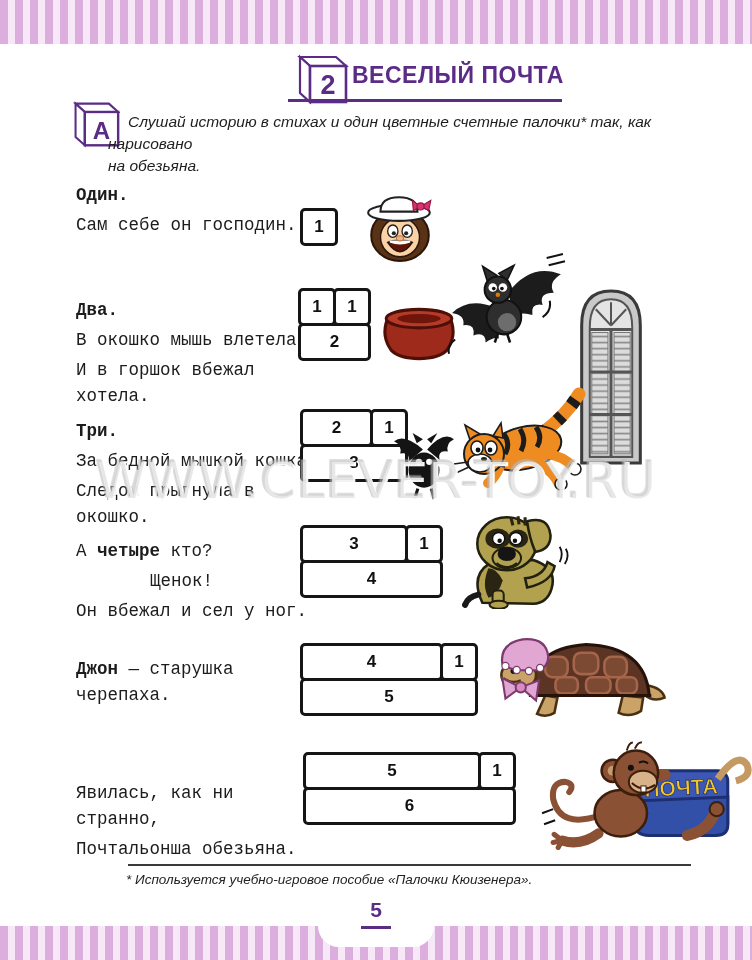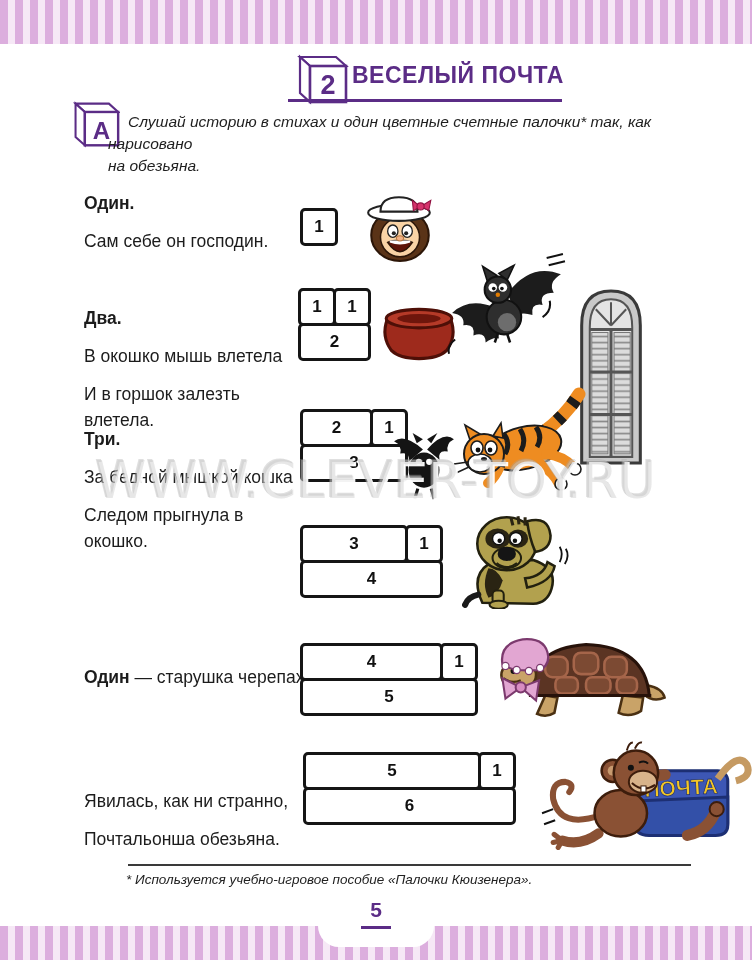"Один." .sec-text p { font-family: none -> Liberation Mono, monospace; margin: 12px -> 4px }
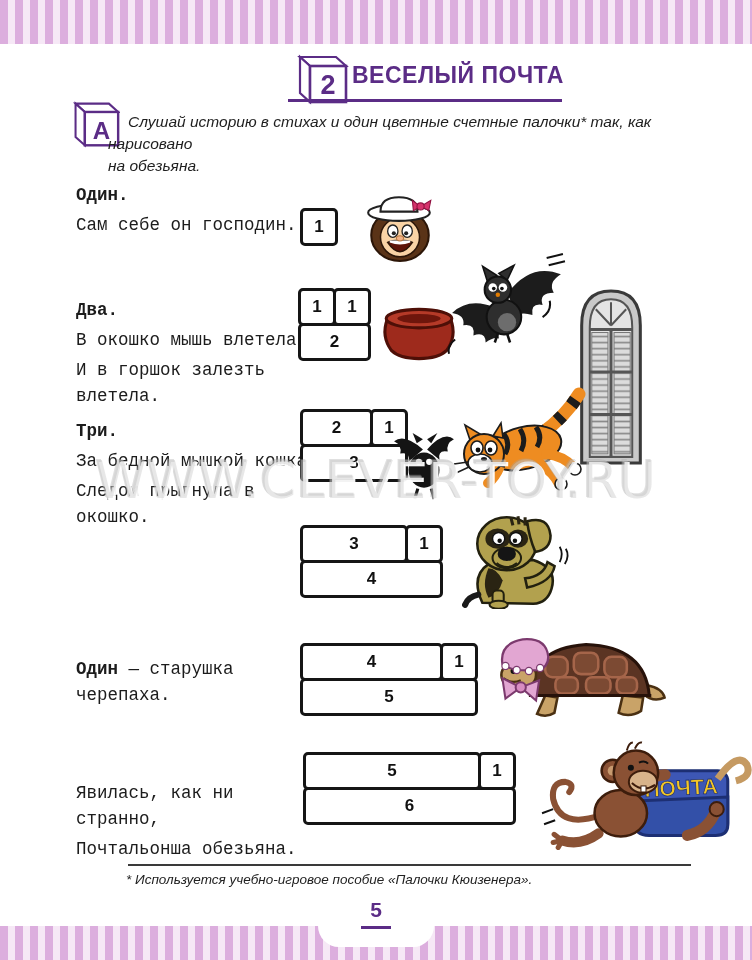"И в горшок залезть влетела." p { text: залезть влетела -> вбежал хотела }
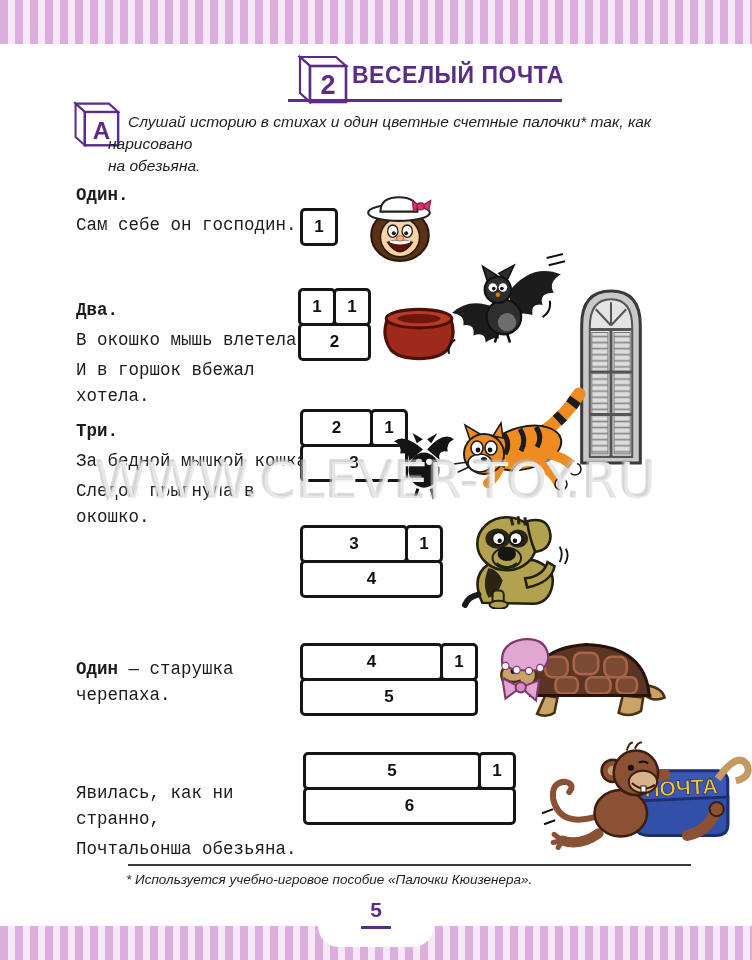"А четыре кто?" div.sec-text { html: none -> <div> <p><span>А </span><span>четыре</span><span> кто?</span></p> <p>Щенок!</p> <p>Он вбежал и сел у ног.</p> </div> }
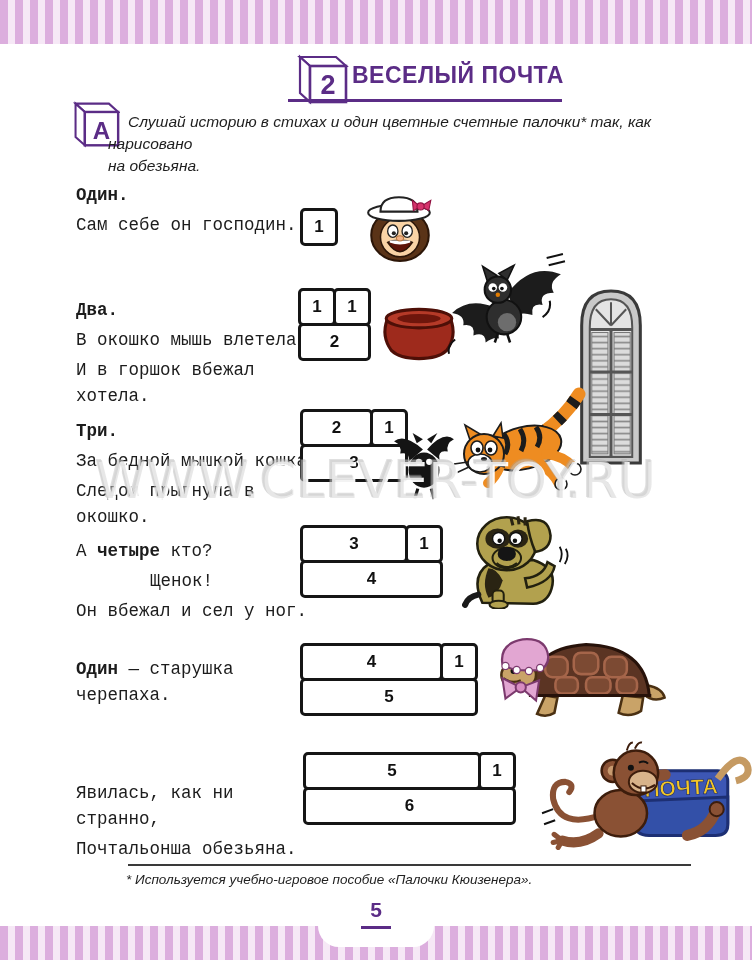"Один" span.b { text: Один -> Джон }
